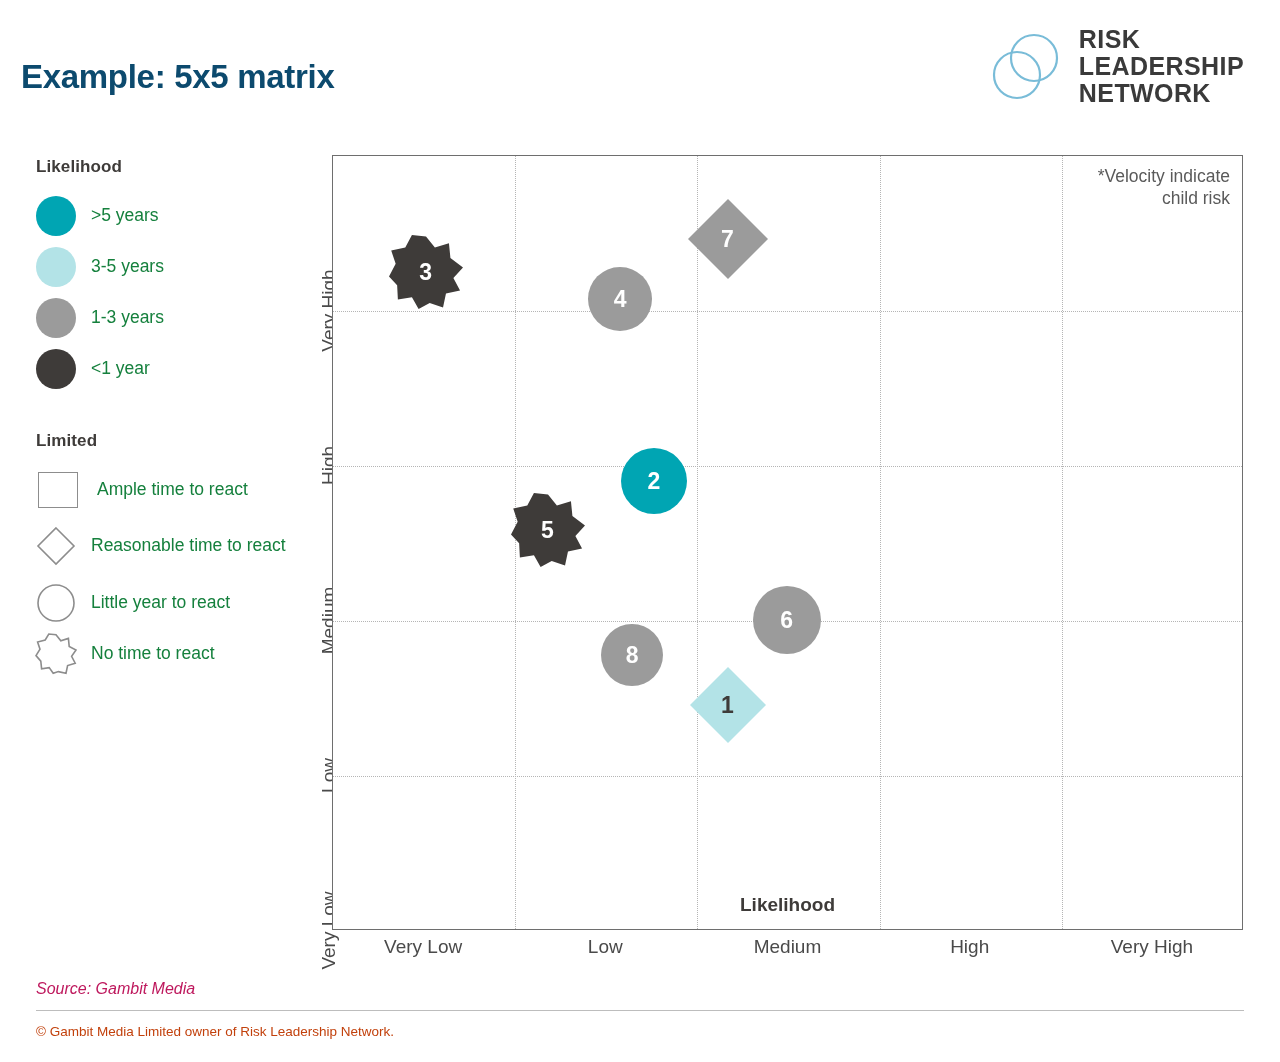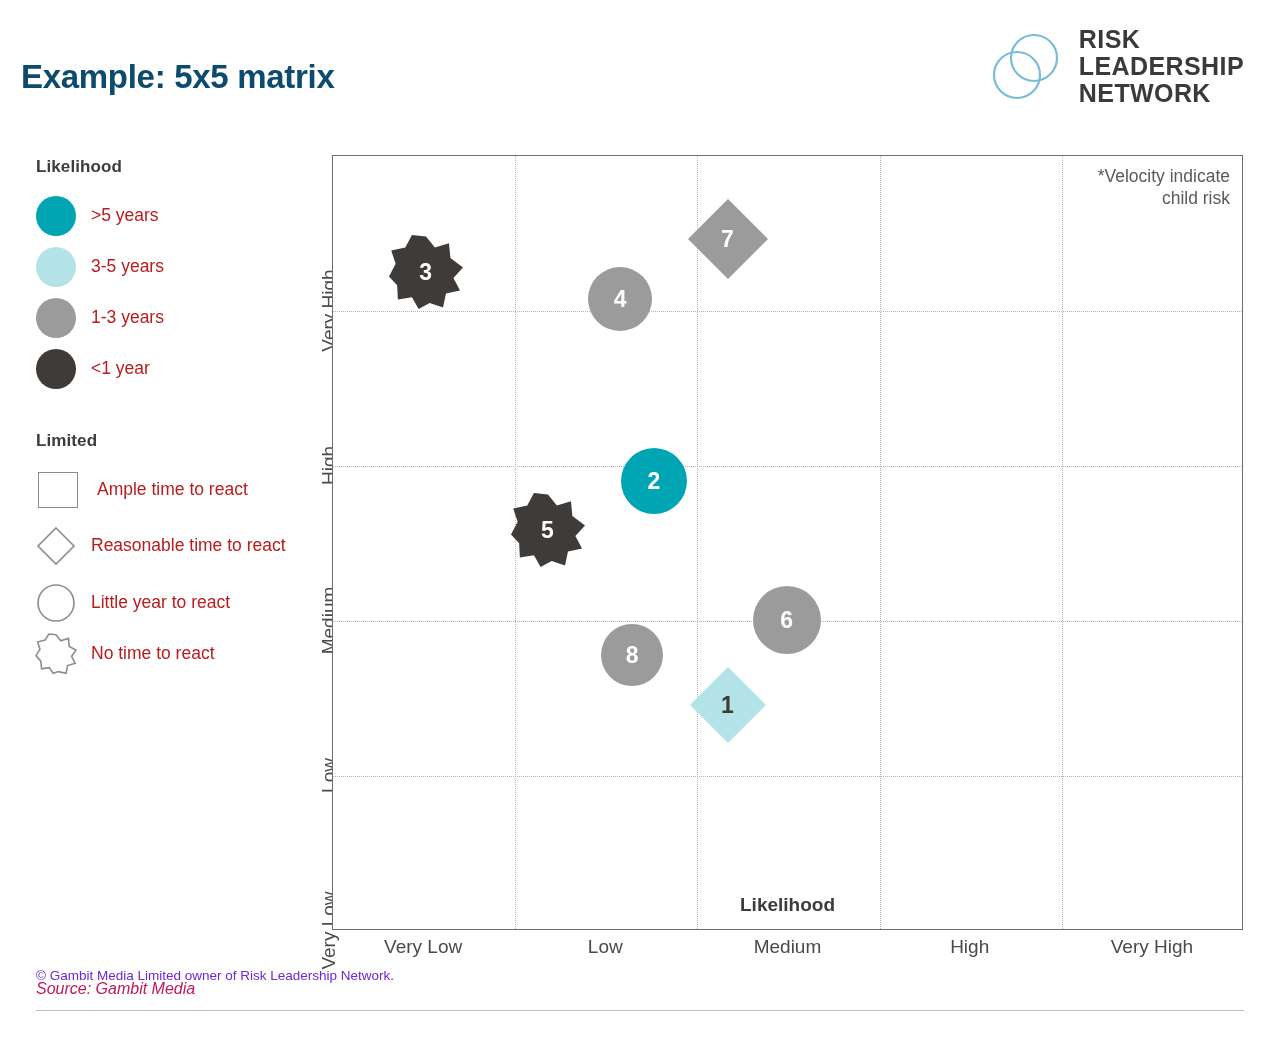">5 years" .legend-label { color: #b91c1c -> #15803d }
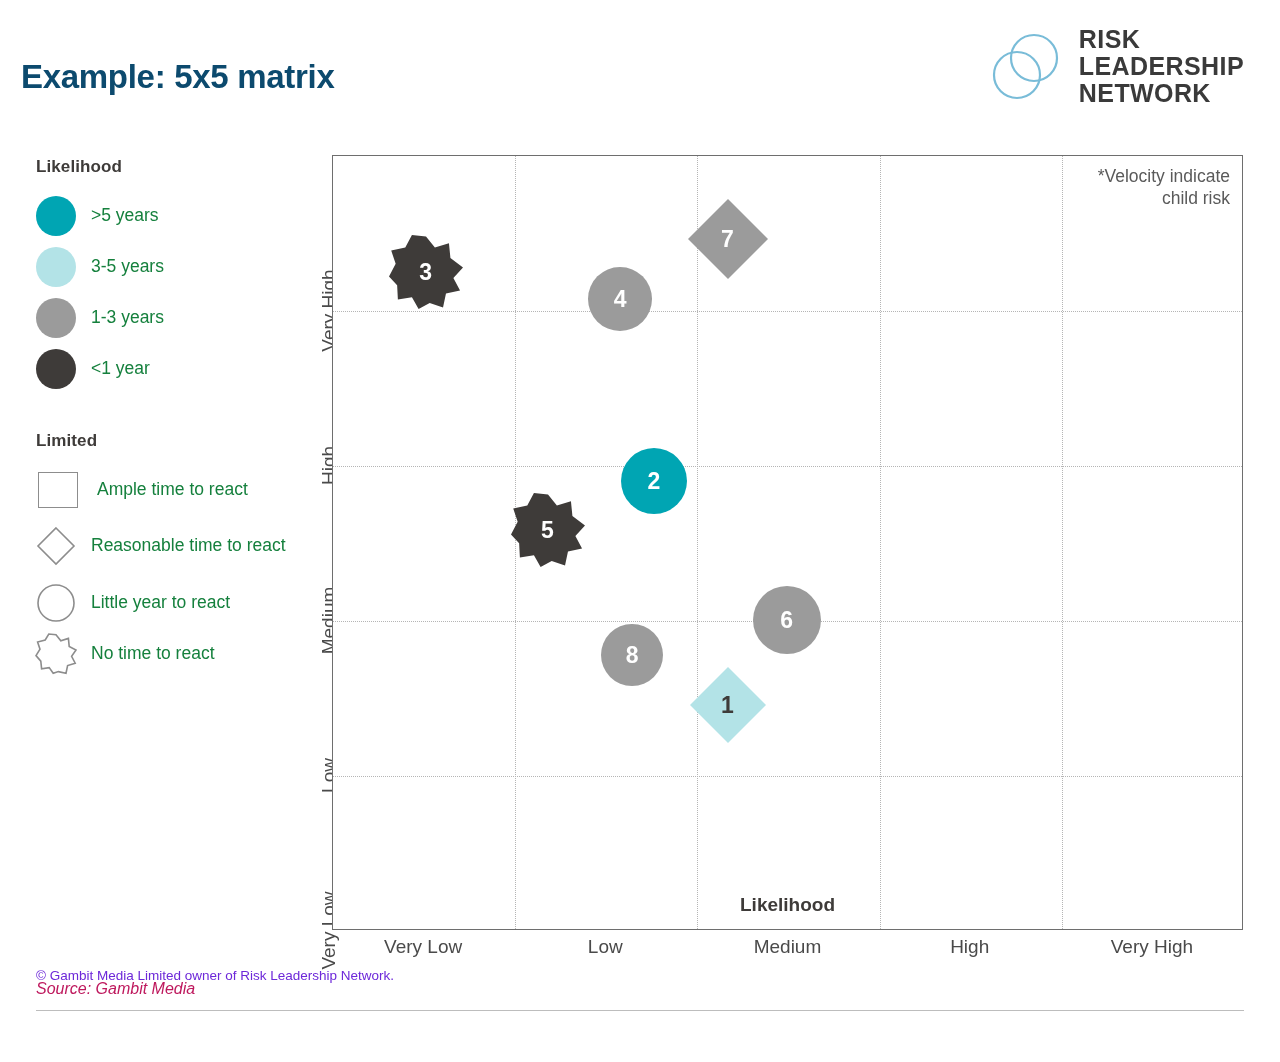"© Gambit Media Limited owner" #copyright-note { color: #6d28d9 -> #c2410c; top: 968px -> 1024px }
